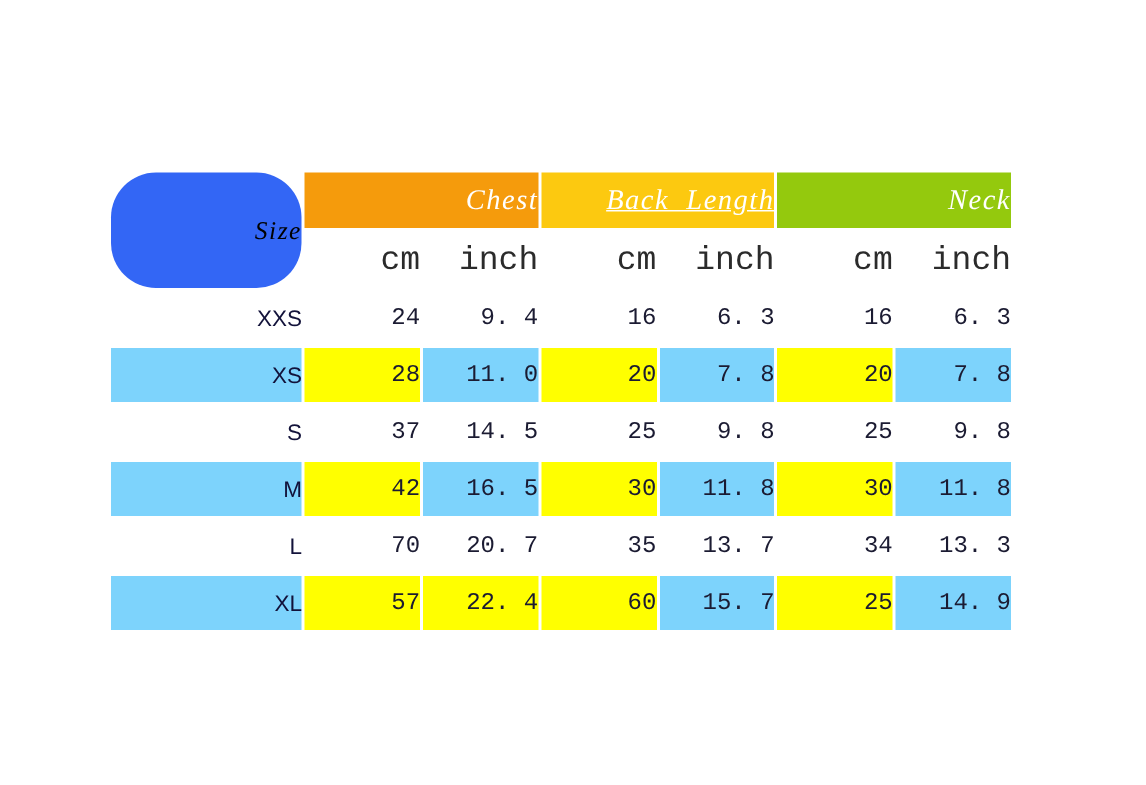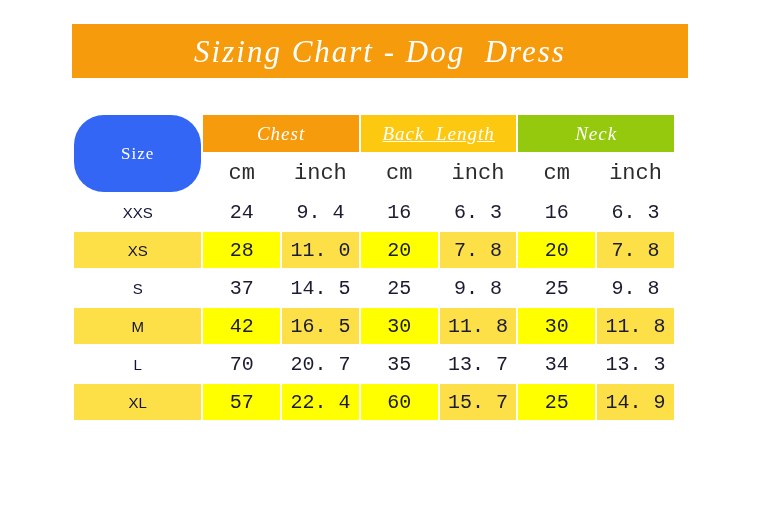"Sizing Chart - Dog Dress" div { html: <div> <span>Sizing Chart - Dog Dress</span> </div> -> none }
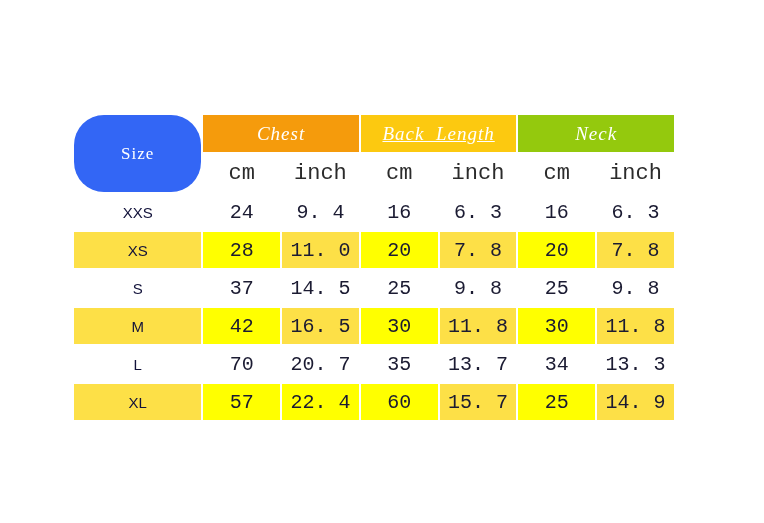"Chest" #size-table td, #size-table th { text-align: center -> right }
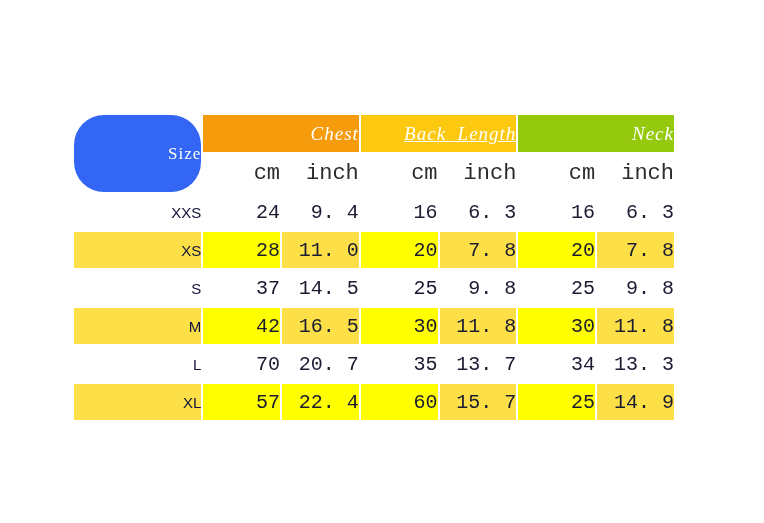"Size" .cell-size-header { color: #ffffff -> #000000; font-style: none -> italic }
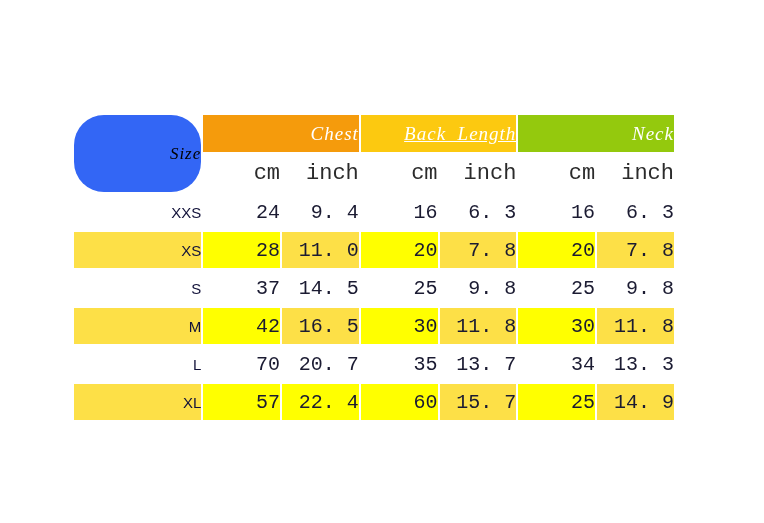"24" .data-cell { font-size: 20px -> 16px }
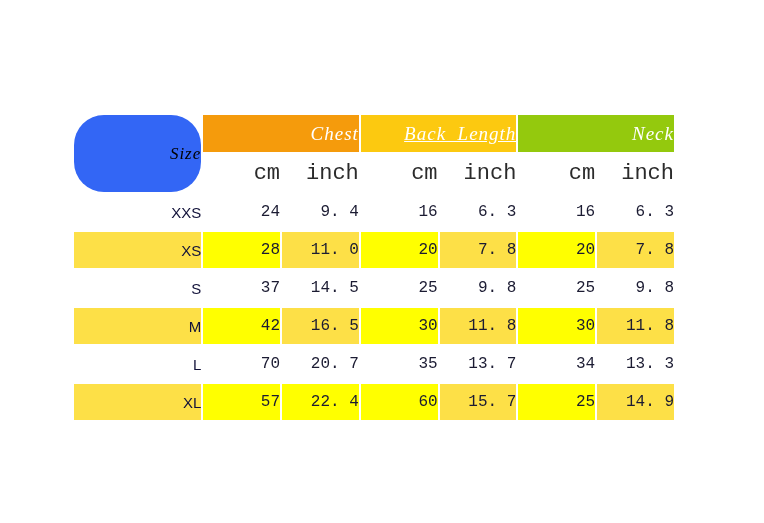"XS" .bg-purple { background: #fde047 -> #7dd3fc }
